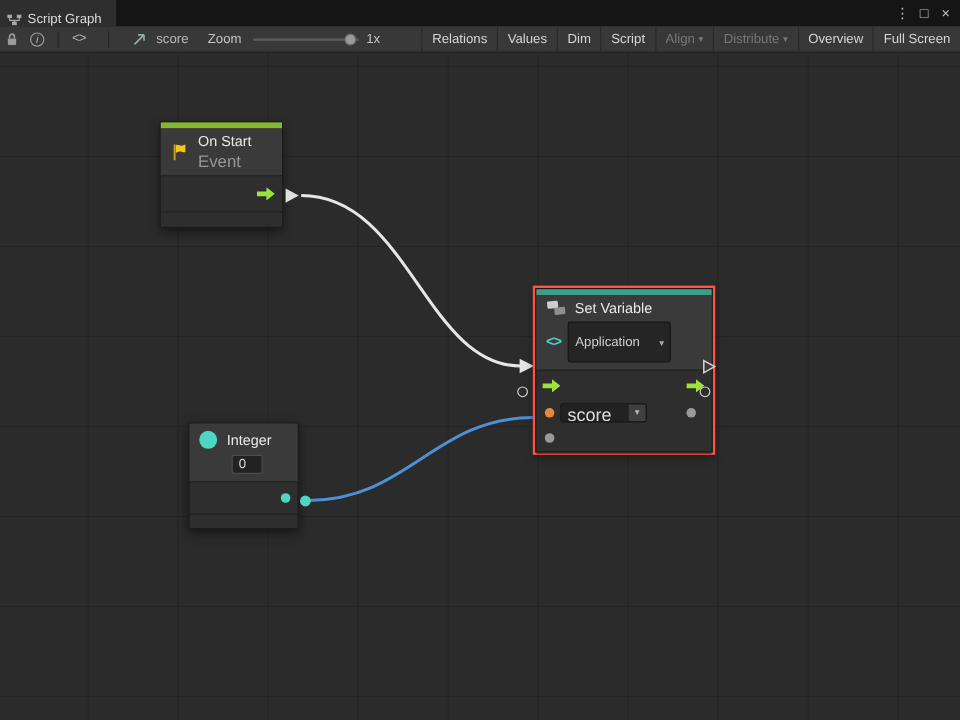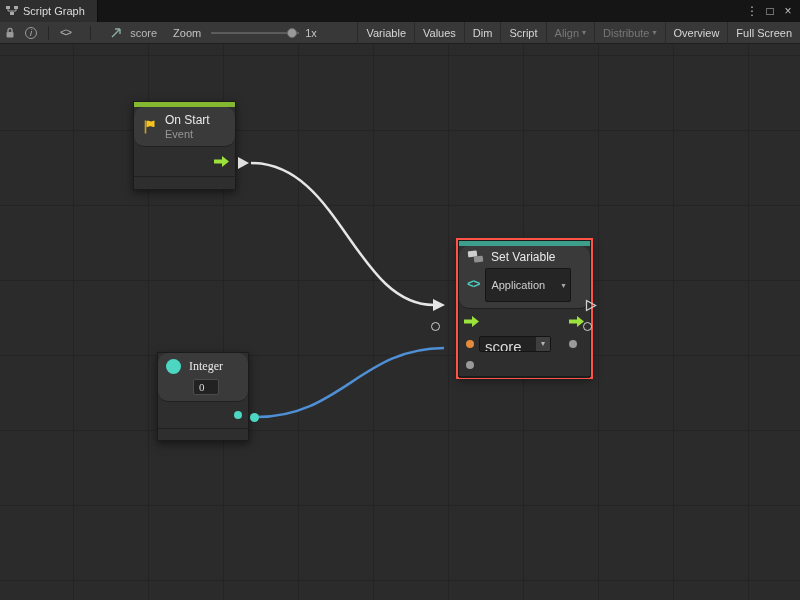"Script Graph" .tab { align-items: center -> flex-end }
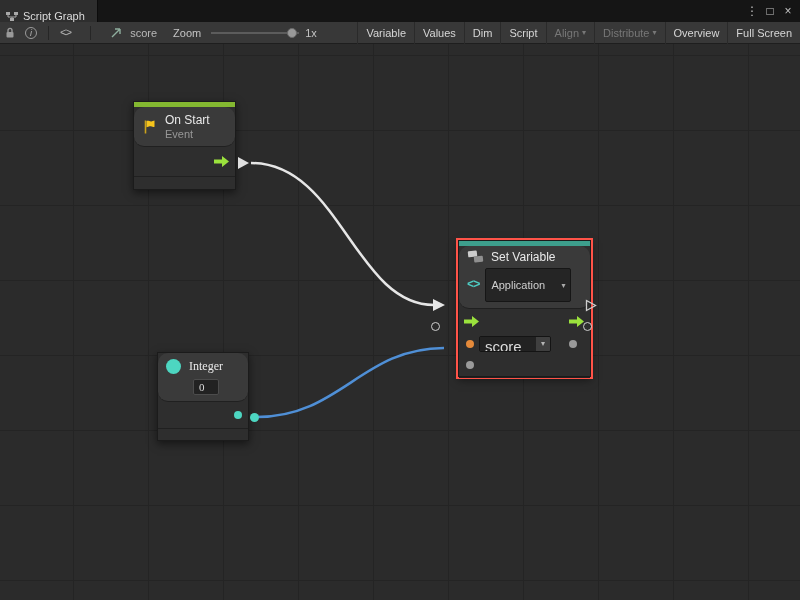"Variable" span { text: Variable -> Relations }
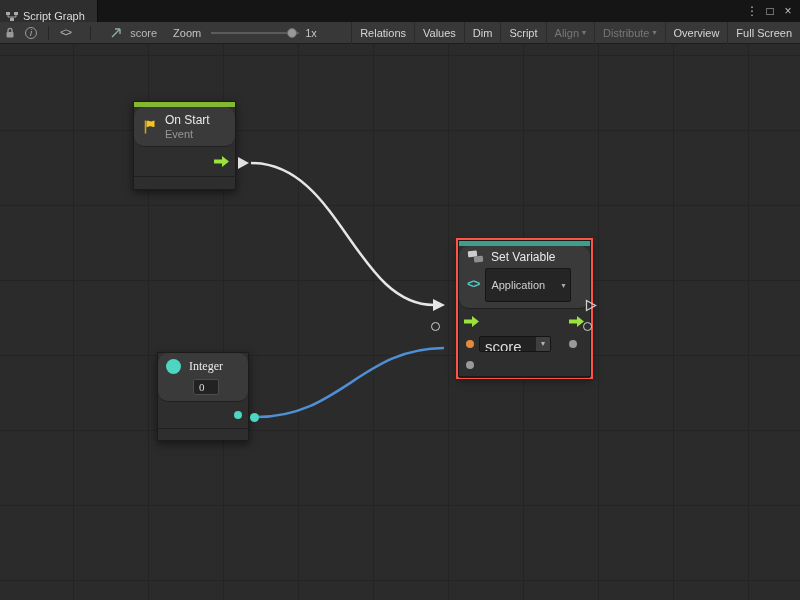"On Start" .hdr { border-radius: 10px -> none }
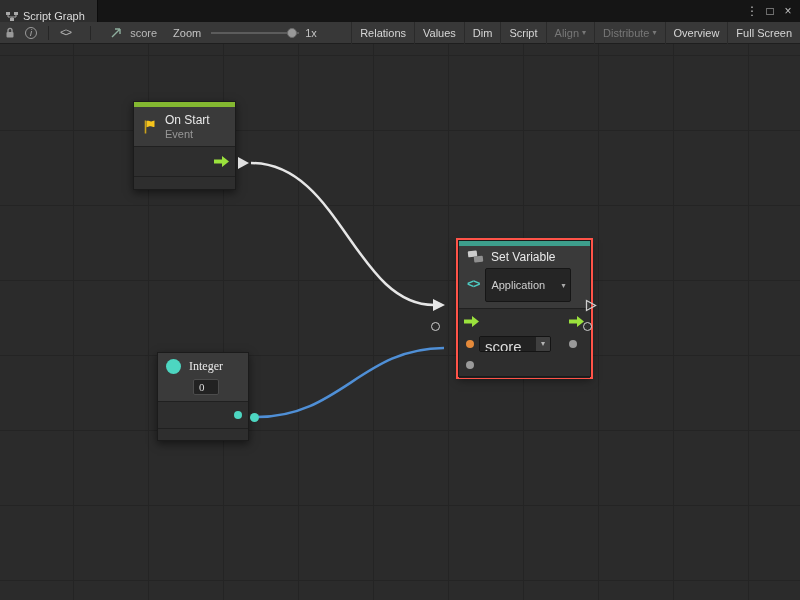"Event" .node-sub { font-size: 11px -> 14px }
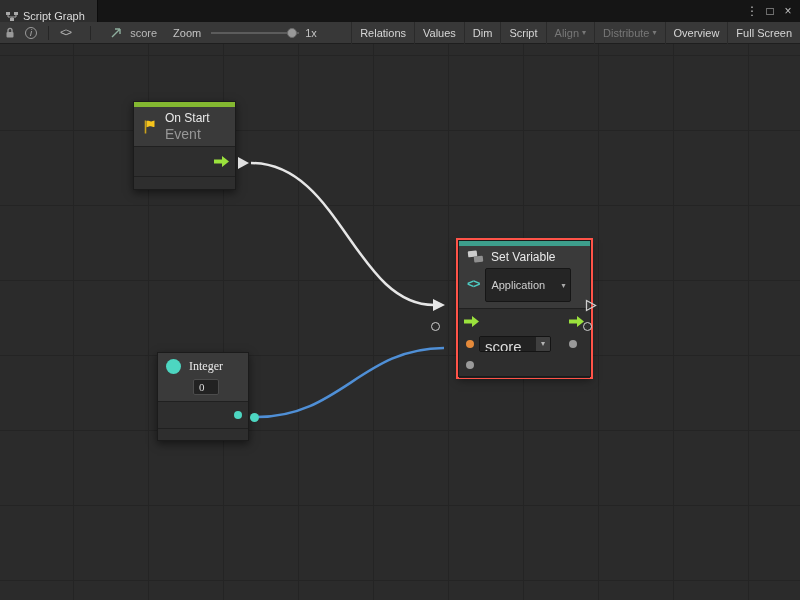"Set Variable" div.node { margin-left: 12px -> none; width: 133px -> 148px }
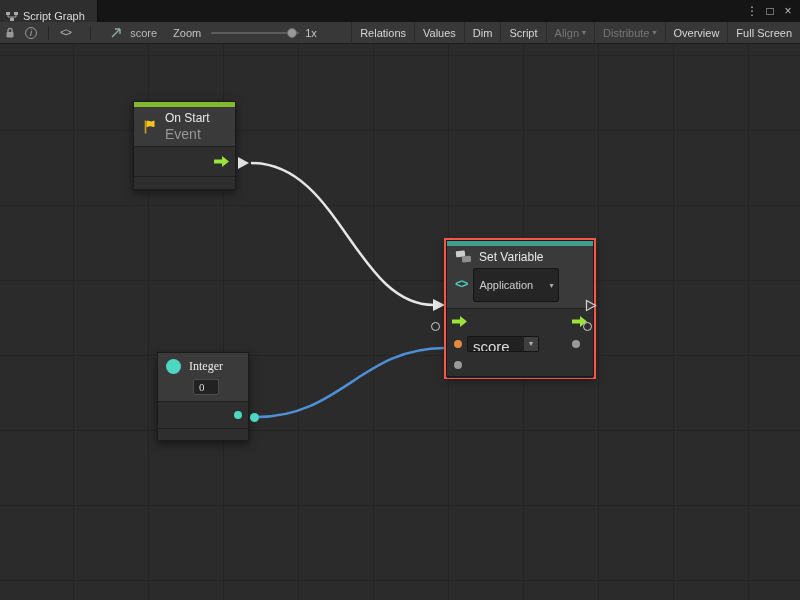"Integer" div.hdr { font-family: Liberation Serif, serif -> none }
